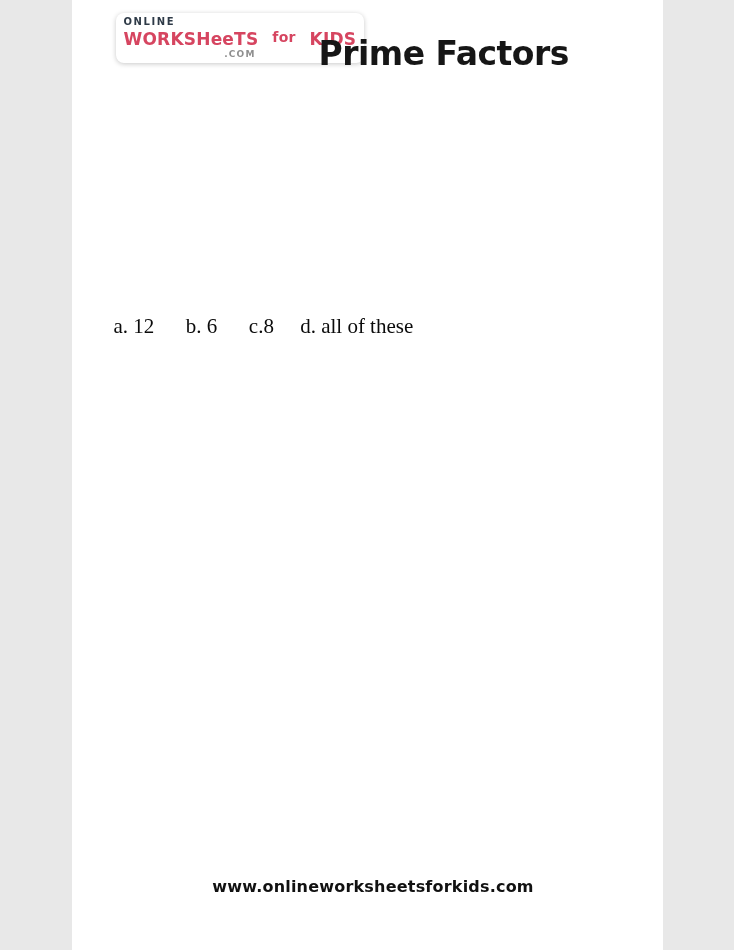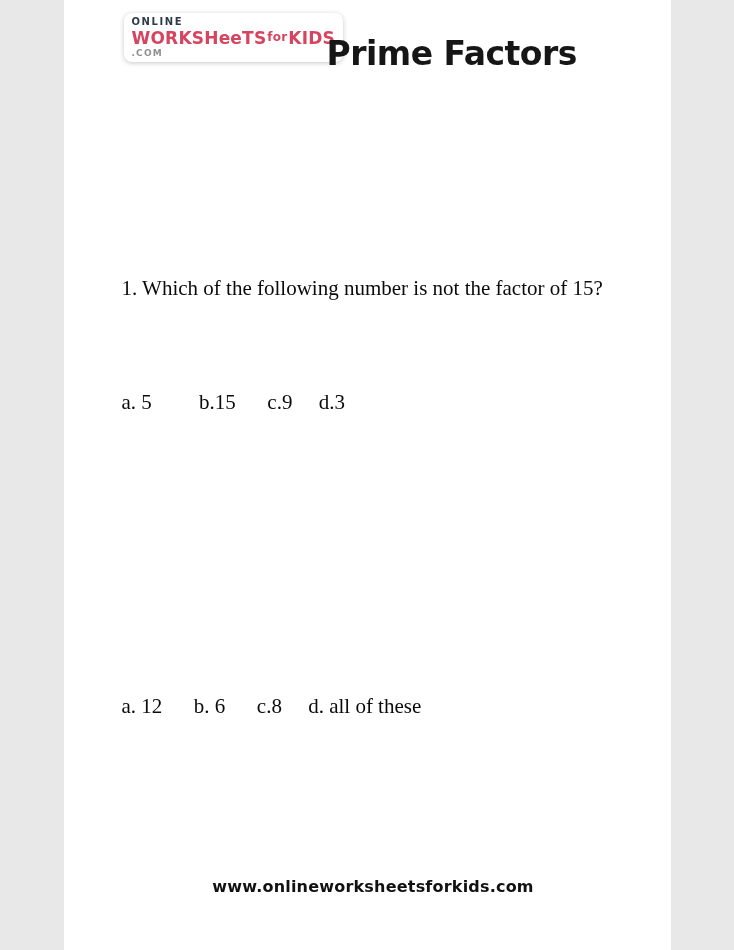"ONLINE" .page { padding-left: 16px -> none }
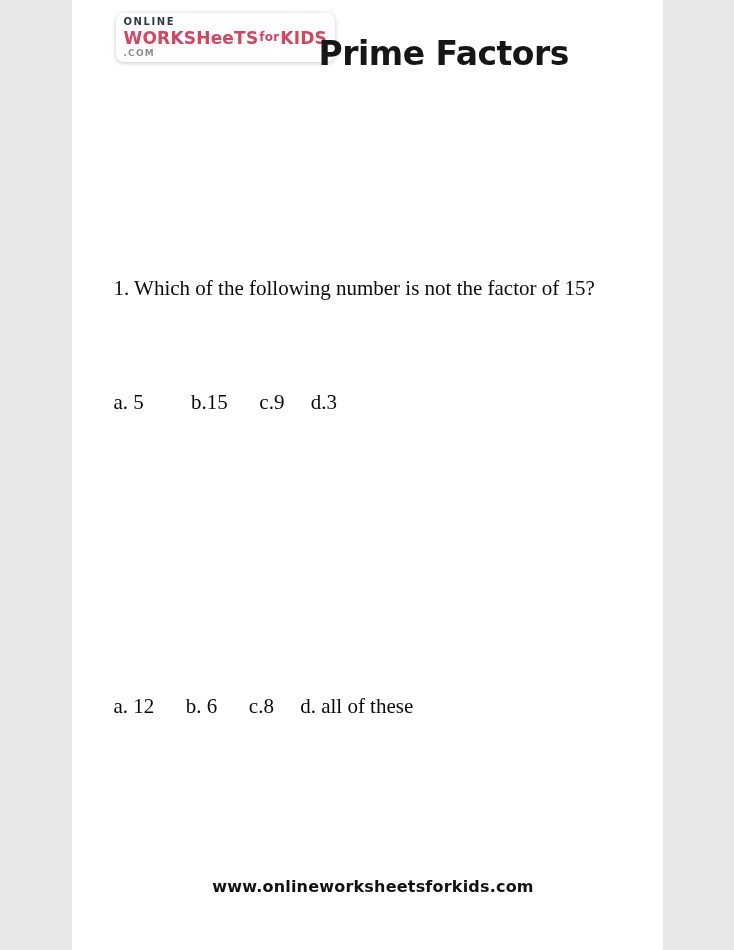"for" .logo-for { font-size: 12px -> 14px; margin: 0 1px -> 0 14px }
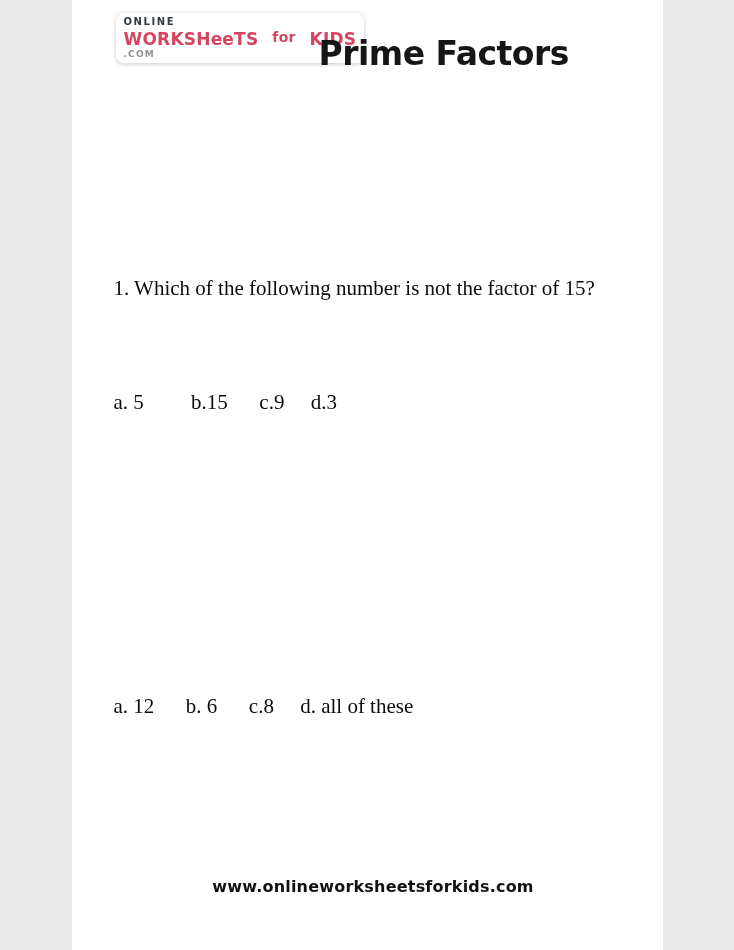".COM" .logo-com { text-align: left -> center }
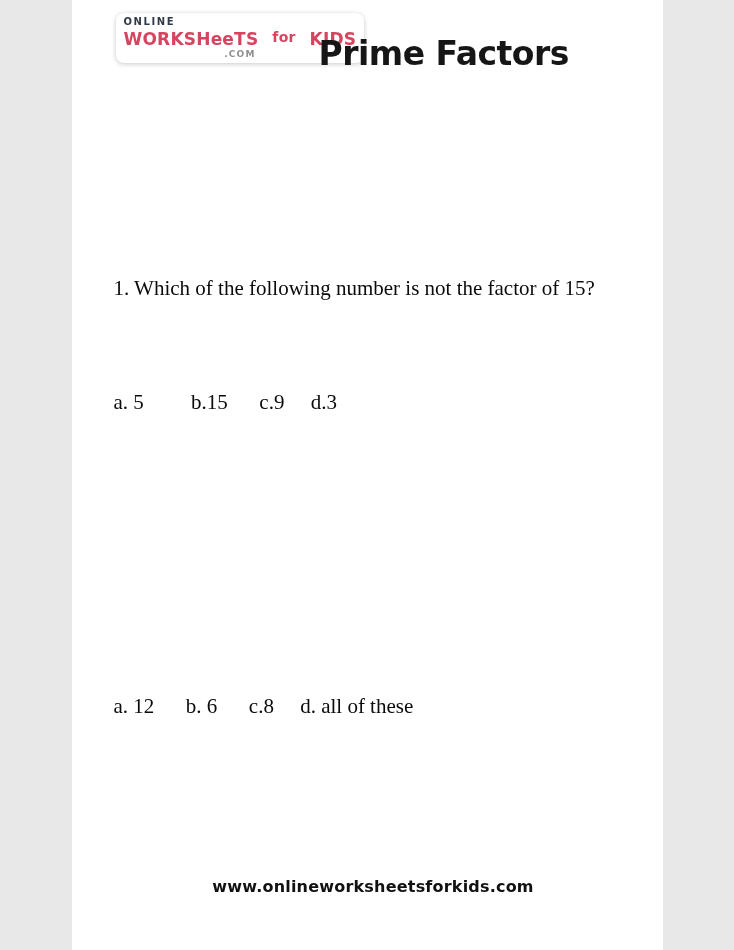"1. Which of the following" div { html: <div> <div>1. Which of the following number is not the factor of 15?</div> <div>a. 5 b.15 c.9 d.3</div> </div> -> none }
